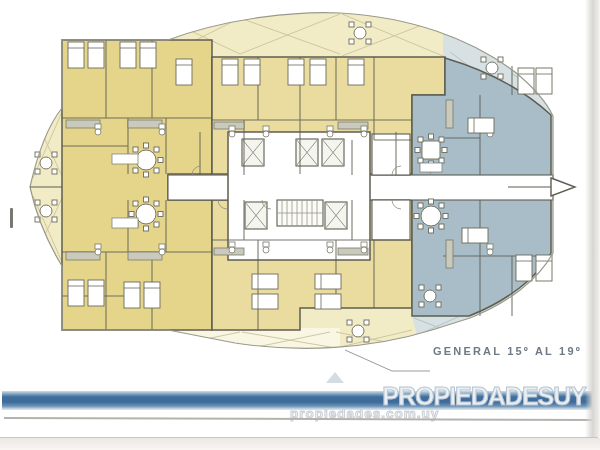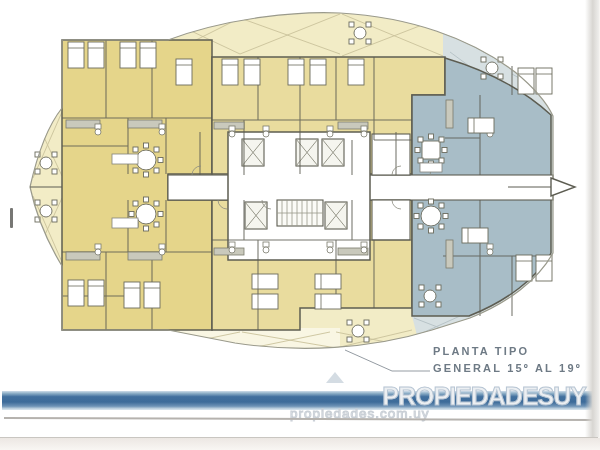"PLANTA TIPO" div { html: <div>PLANTA TIPO</div> -> none }
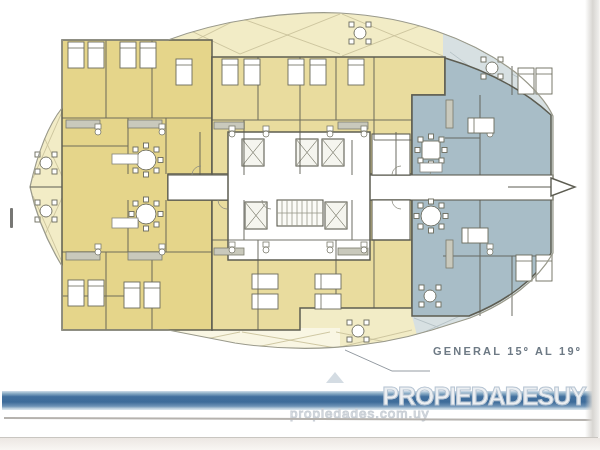"propiedades.com.uy" .brand-url { font-weight: normal -> bold }
